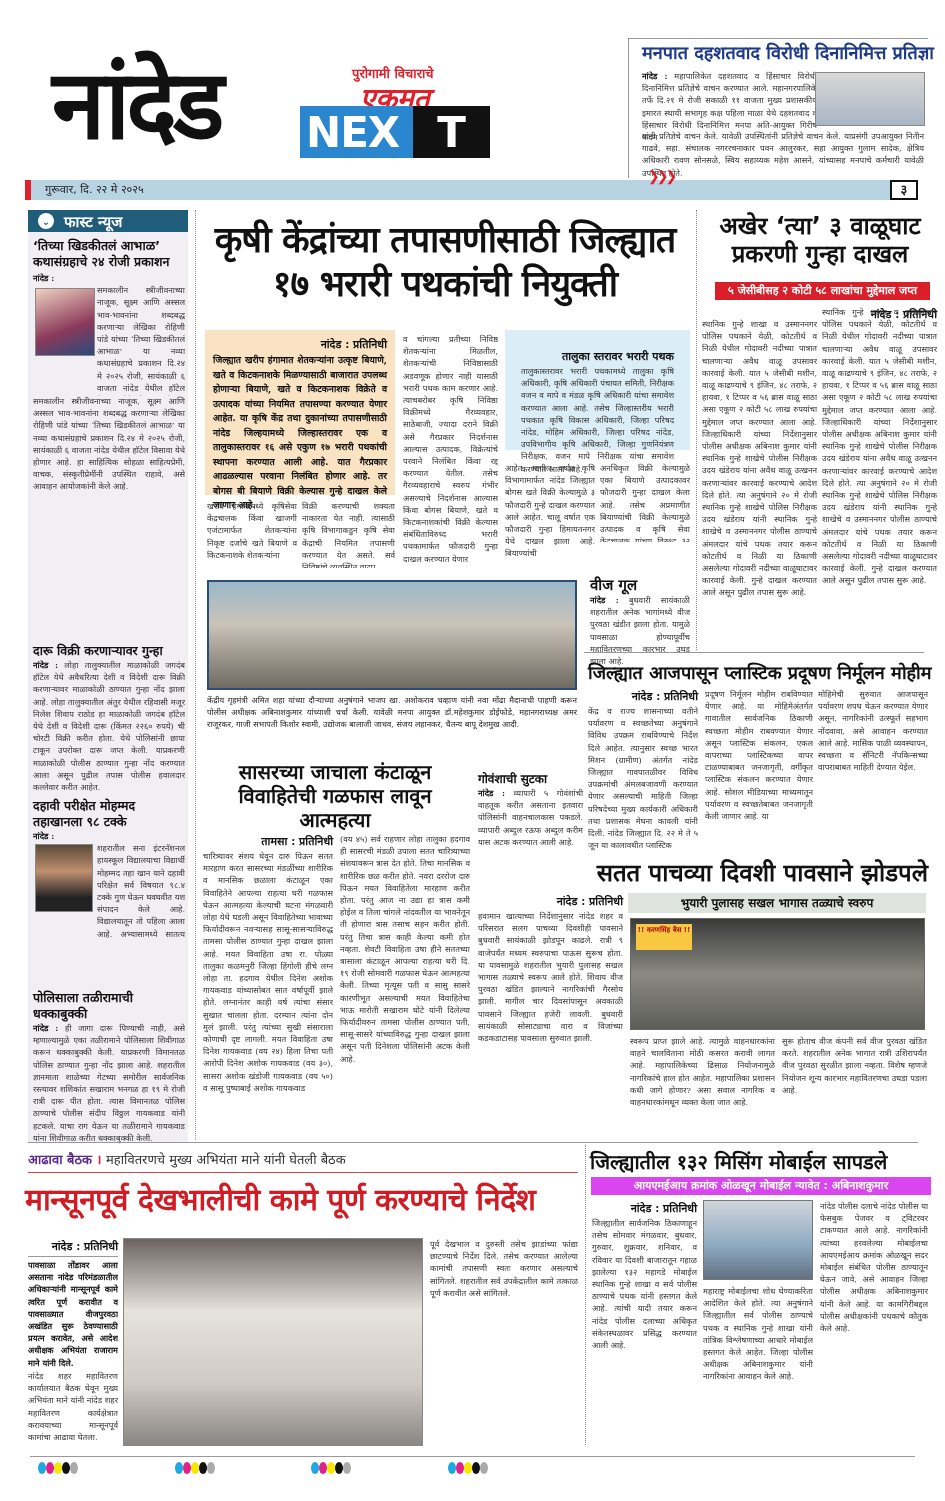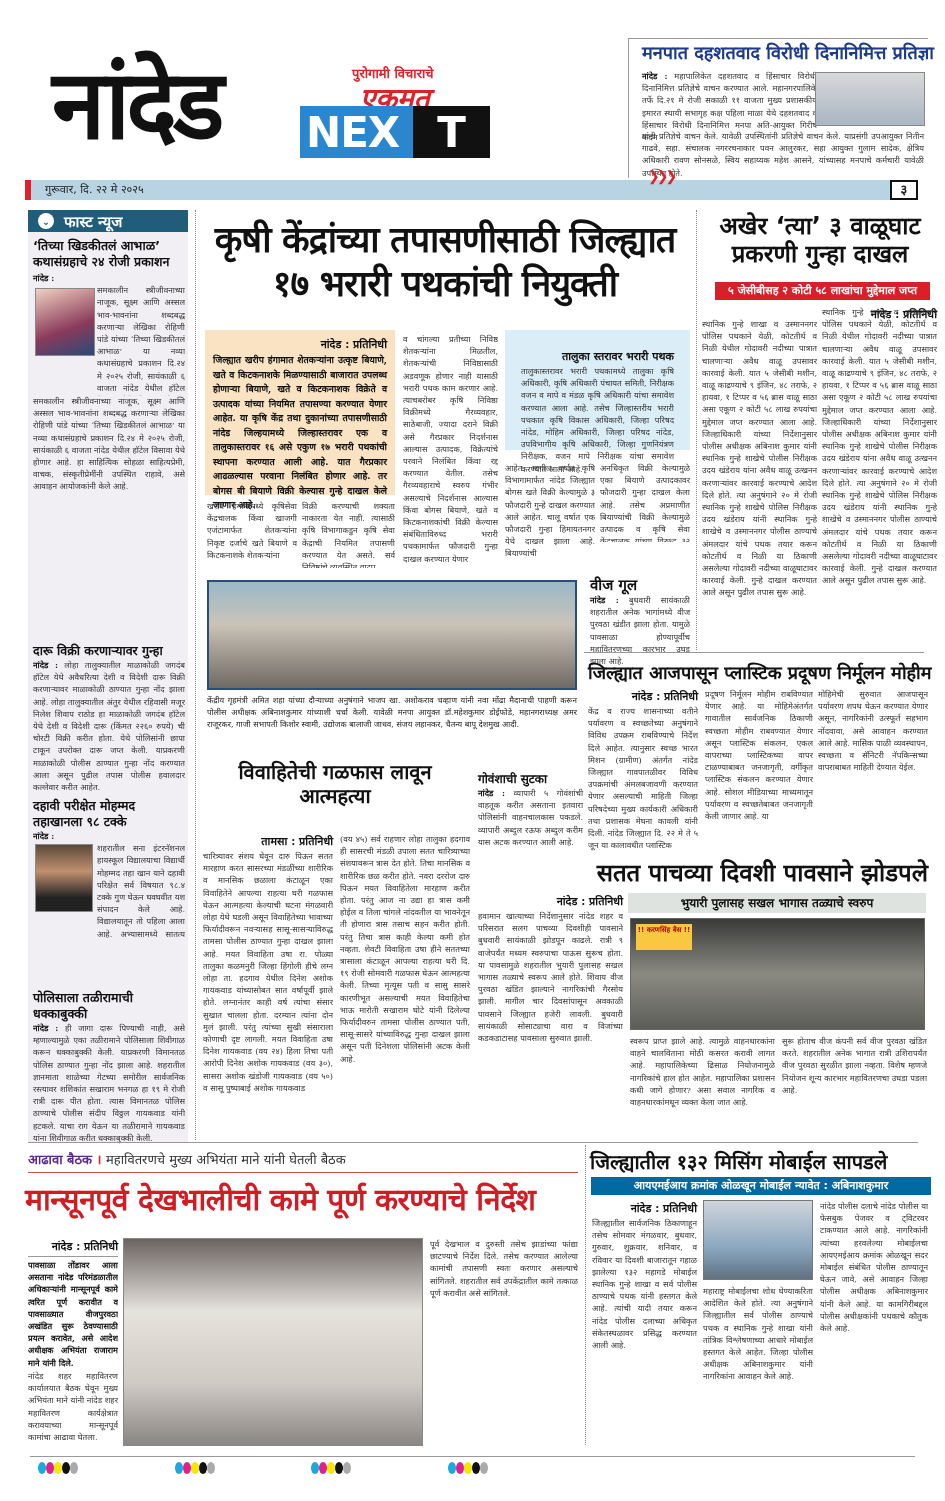"सासरच्या जाचाला कंटाळून" div { html: none -> <div>सासरच्या जाचाला कंटाळून</div> }
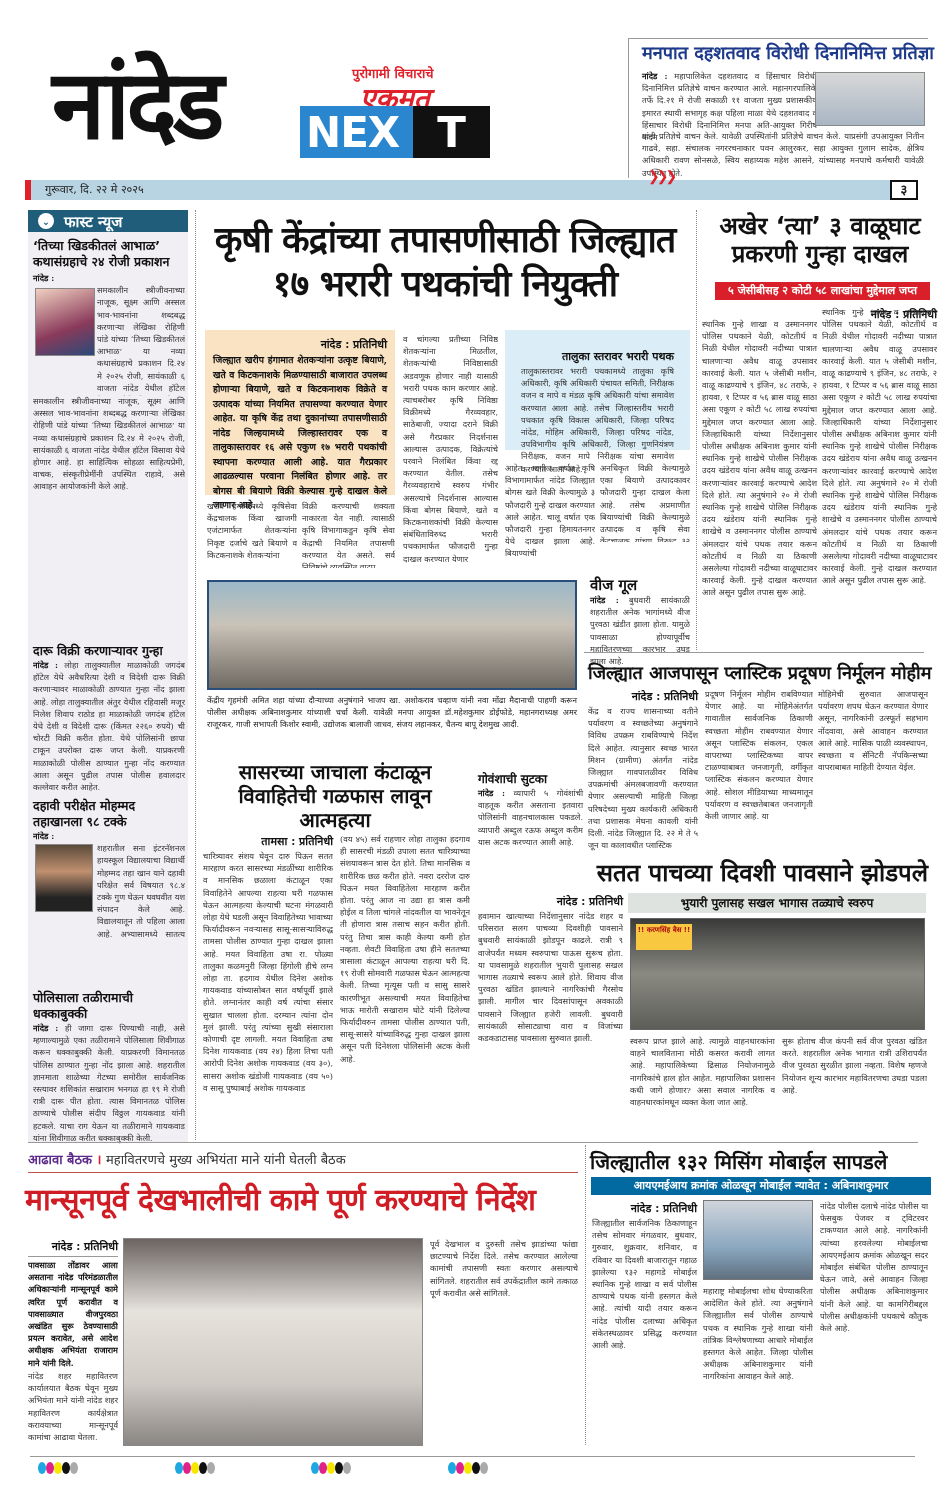"आयएमईआय क्रमांक ओळखून मोबाईल न्यावेत" .green-strip { background: #0369a1 -> #d946ef }
